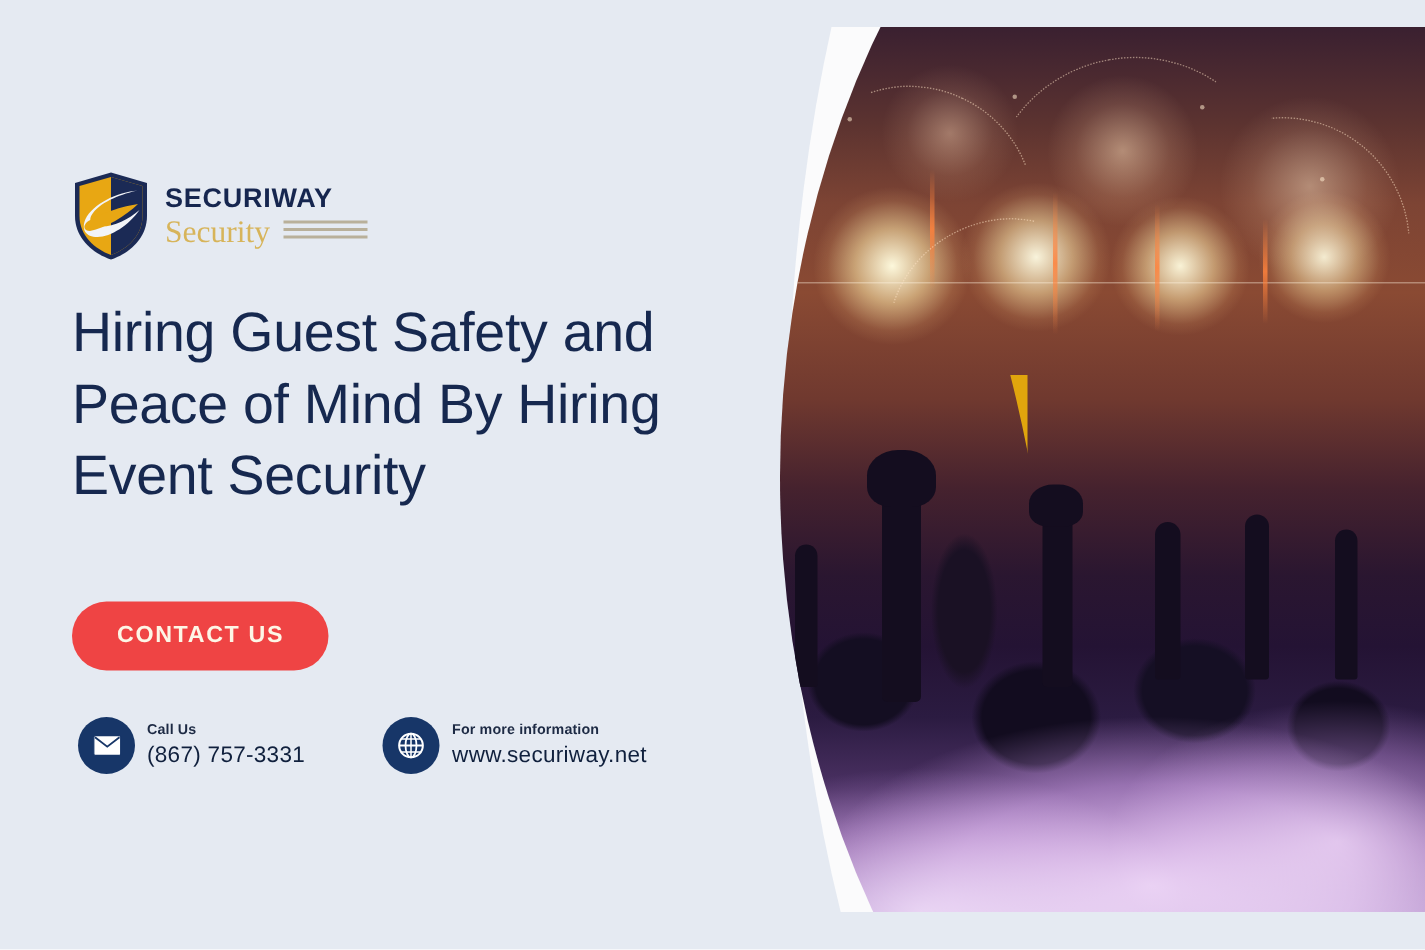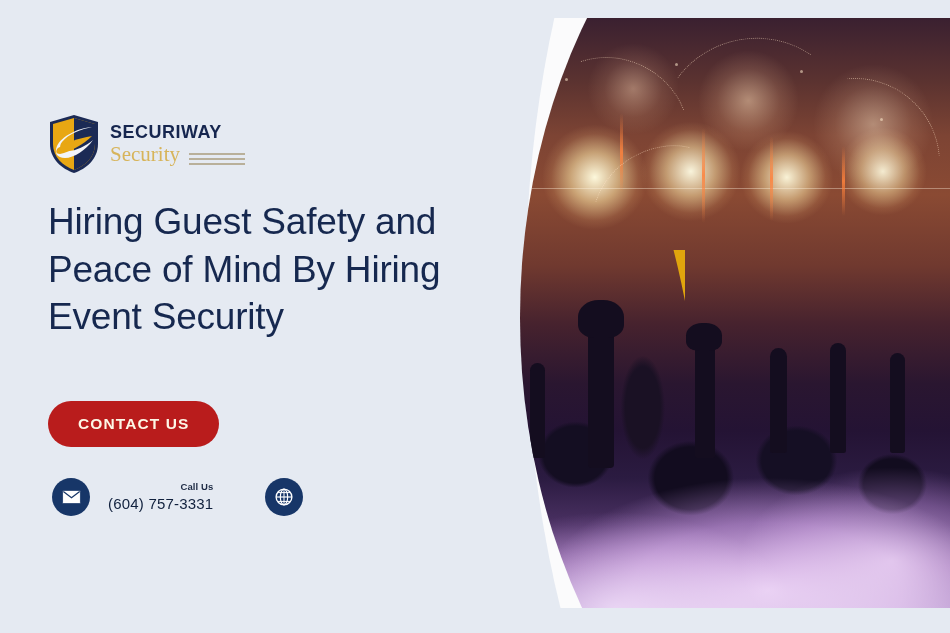"Security" .logo-sub-row { align-items: flex-end -> flex-start }
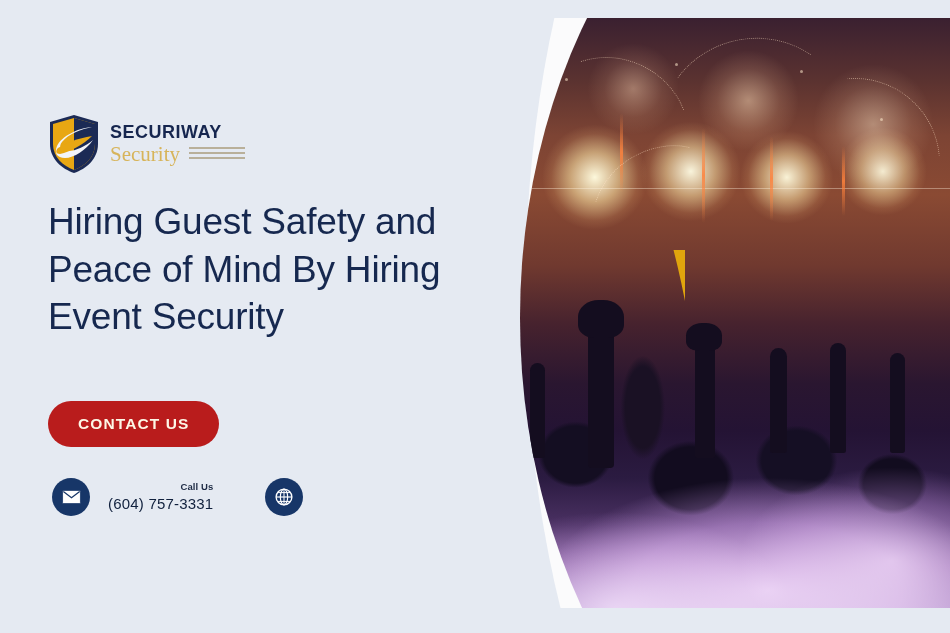"CONTACT US" .cta { background: #b91c1c -> #ef4444 }
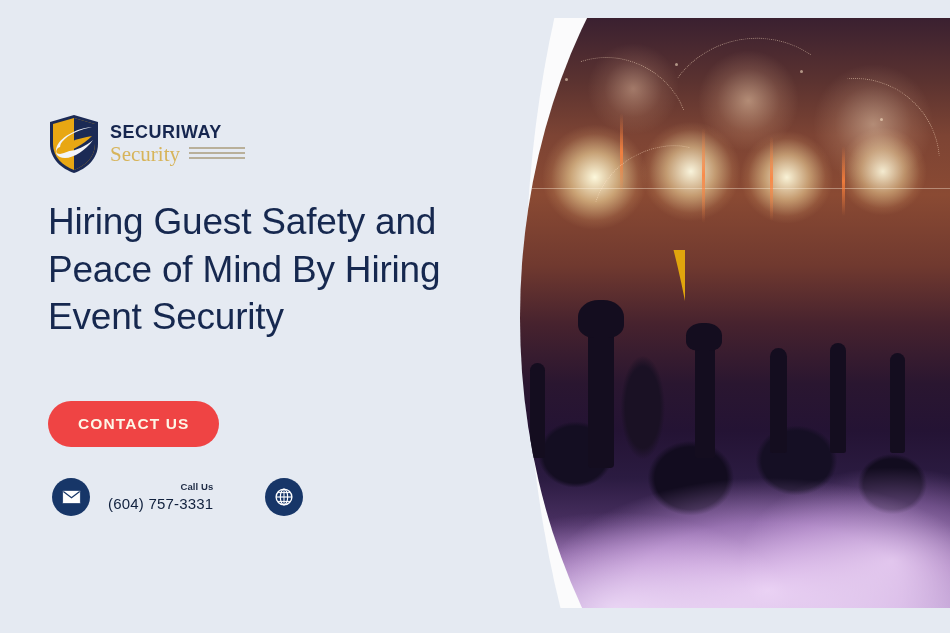"Call Us" .contact-item { gap: 18px -> 8px; text-align: right -> none }
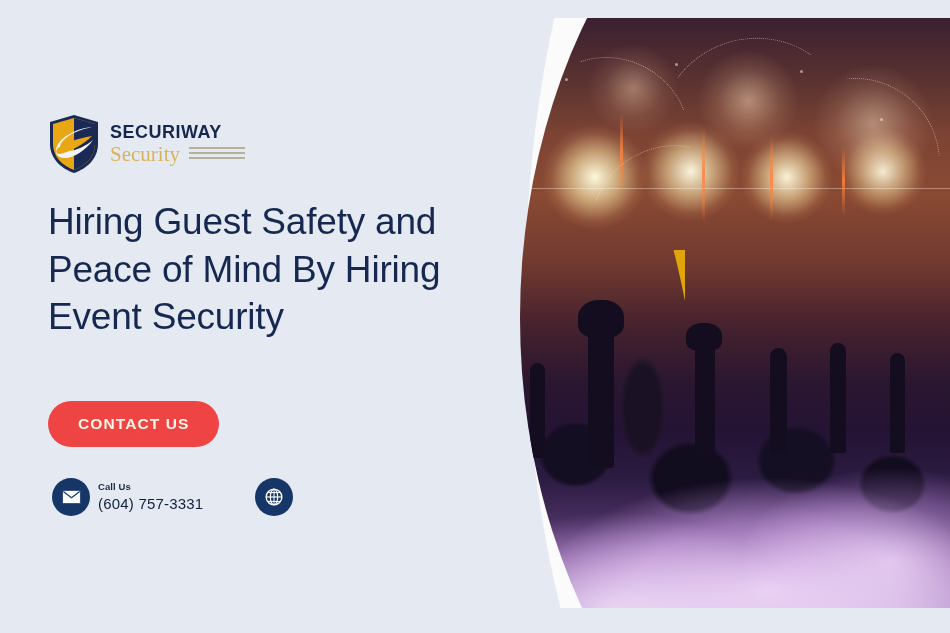"For more information" span.contact-txt { html: none -> <span> <span>For more information</span> <span>www.securiway.net</span> </span> }
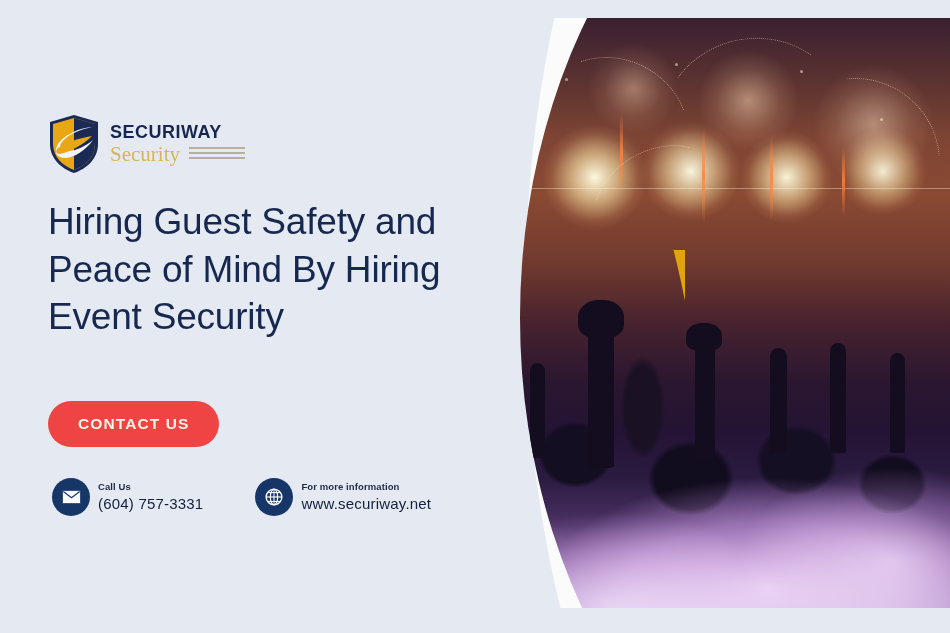"(604) 757-3331" span.contact-value { text: 604 -> 867 }
